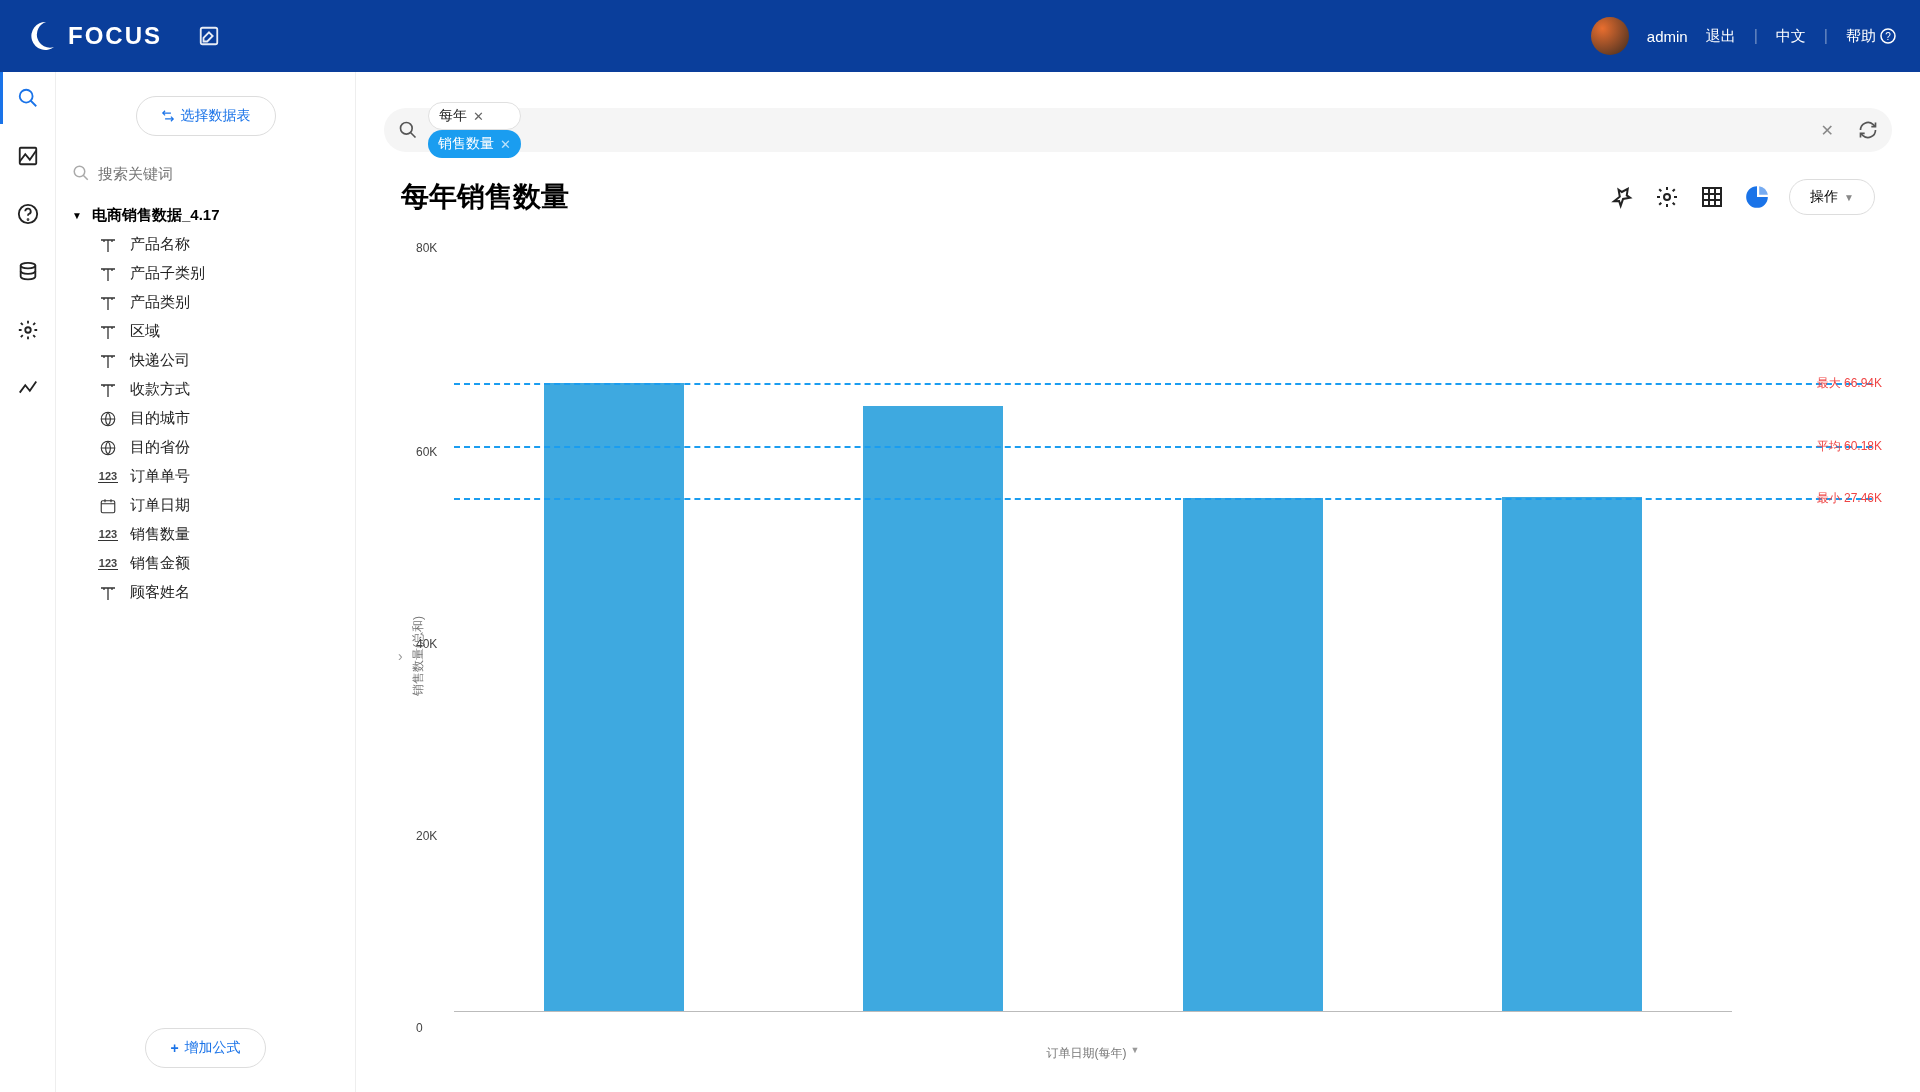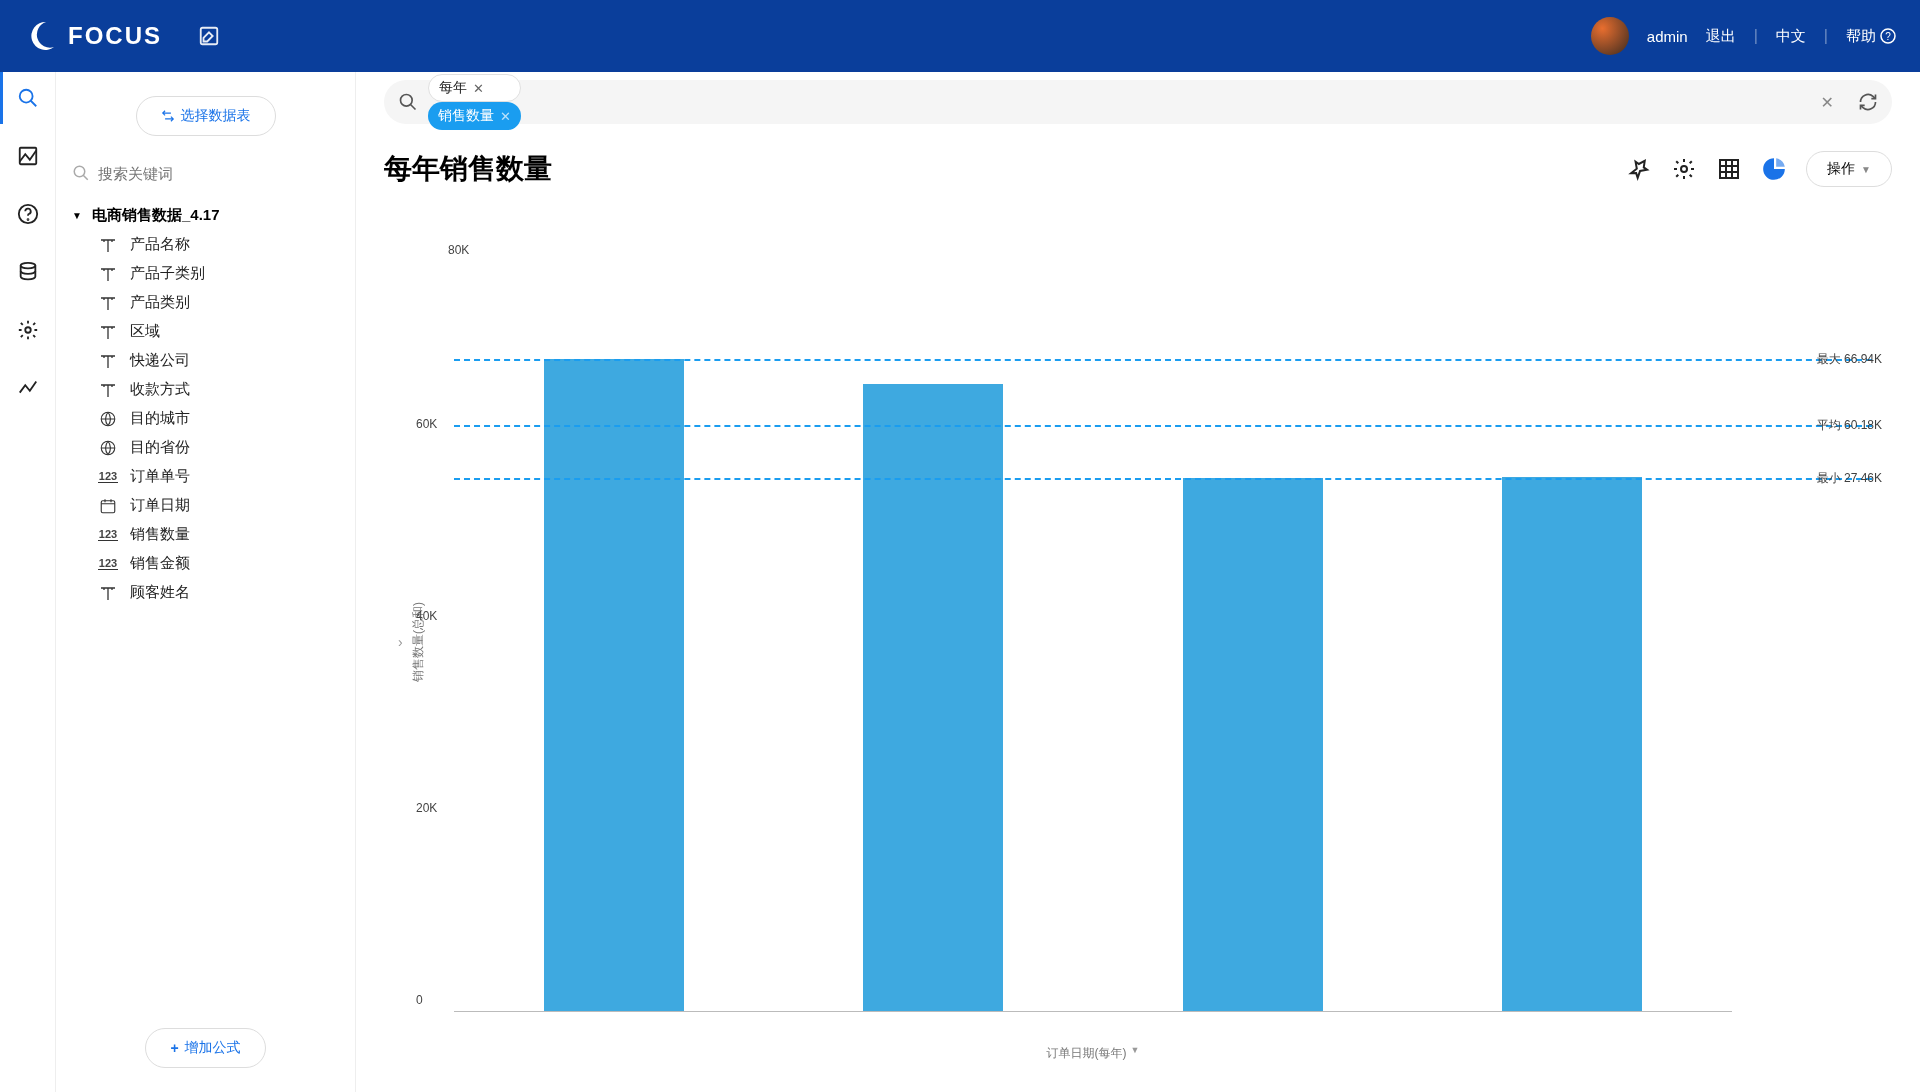"每年" .content { padding: 8px 28px 10px -> 36px 28px 10px }
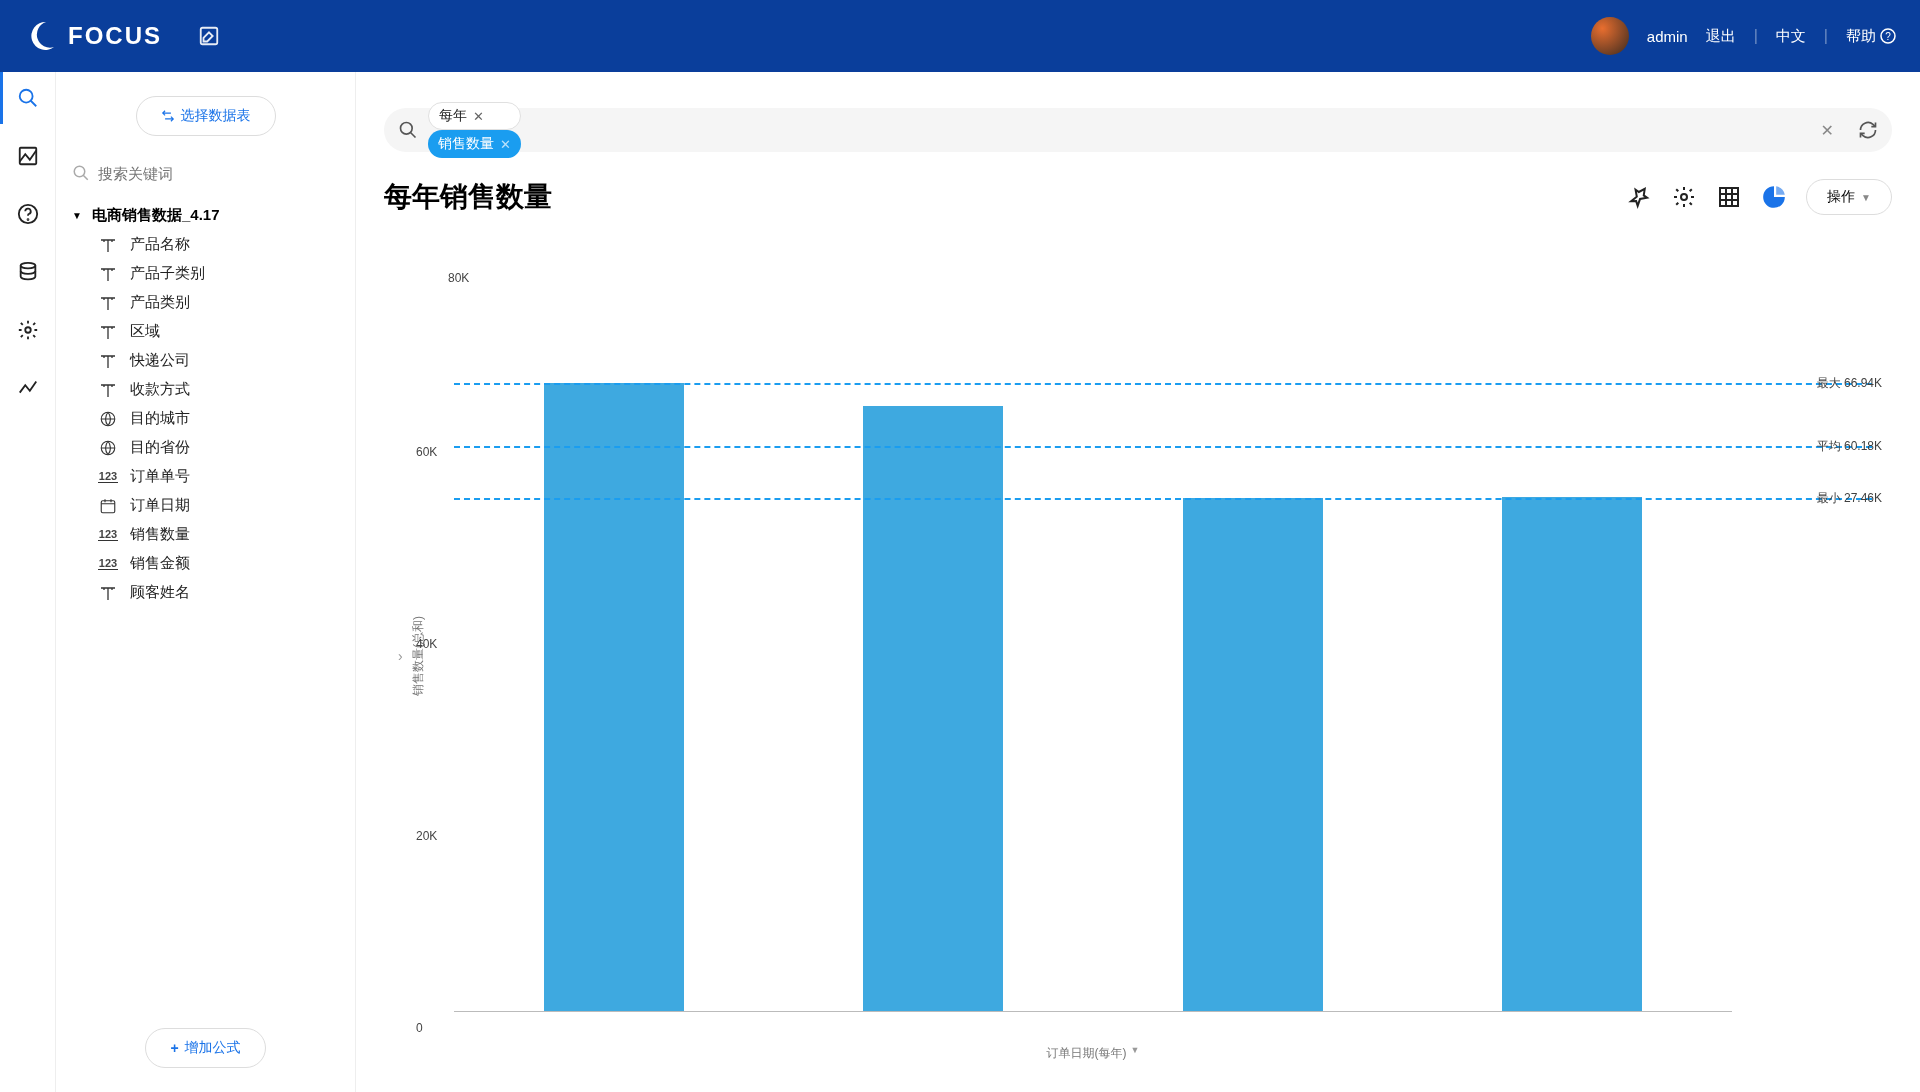"每年销售数量" .title-row { margin: 26px 0 10px -> 26px 17px 10px }
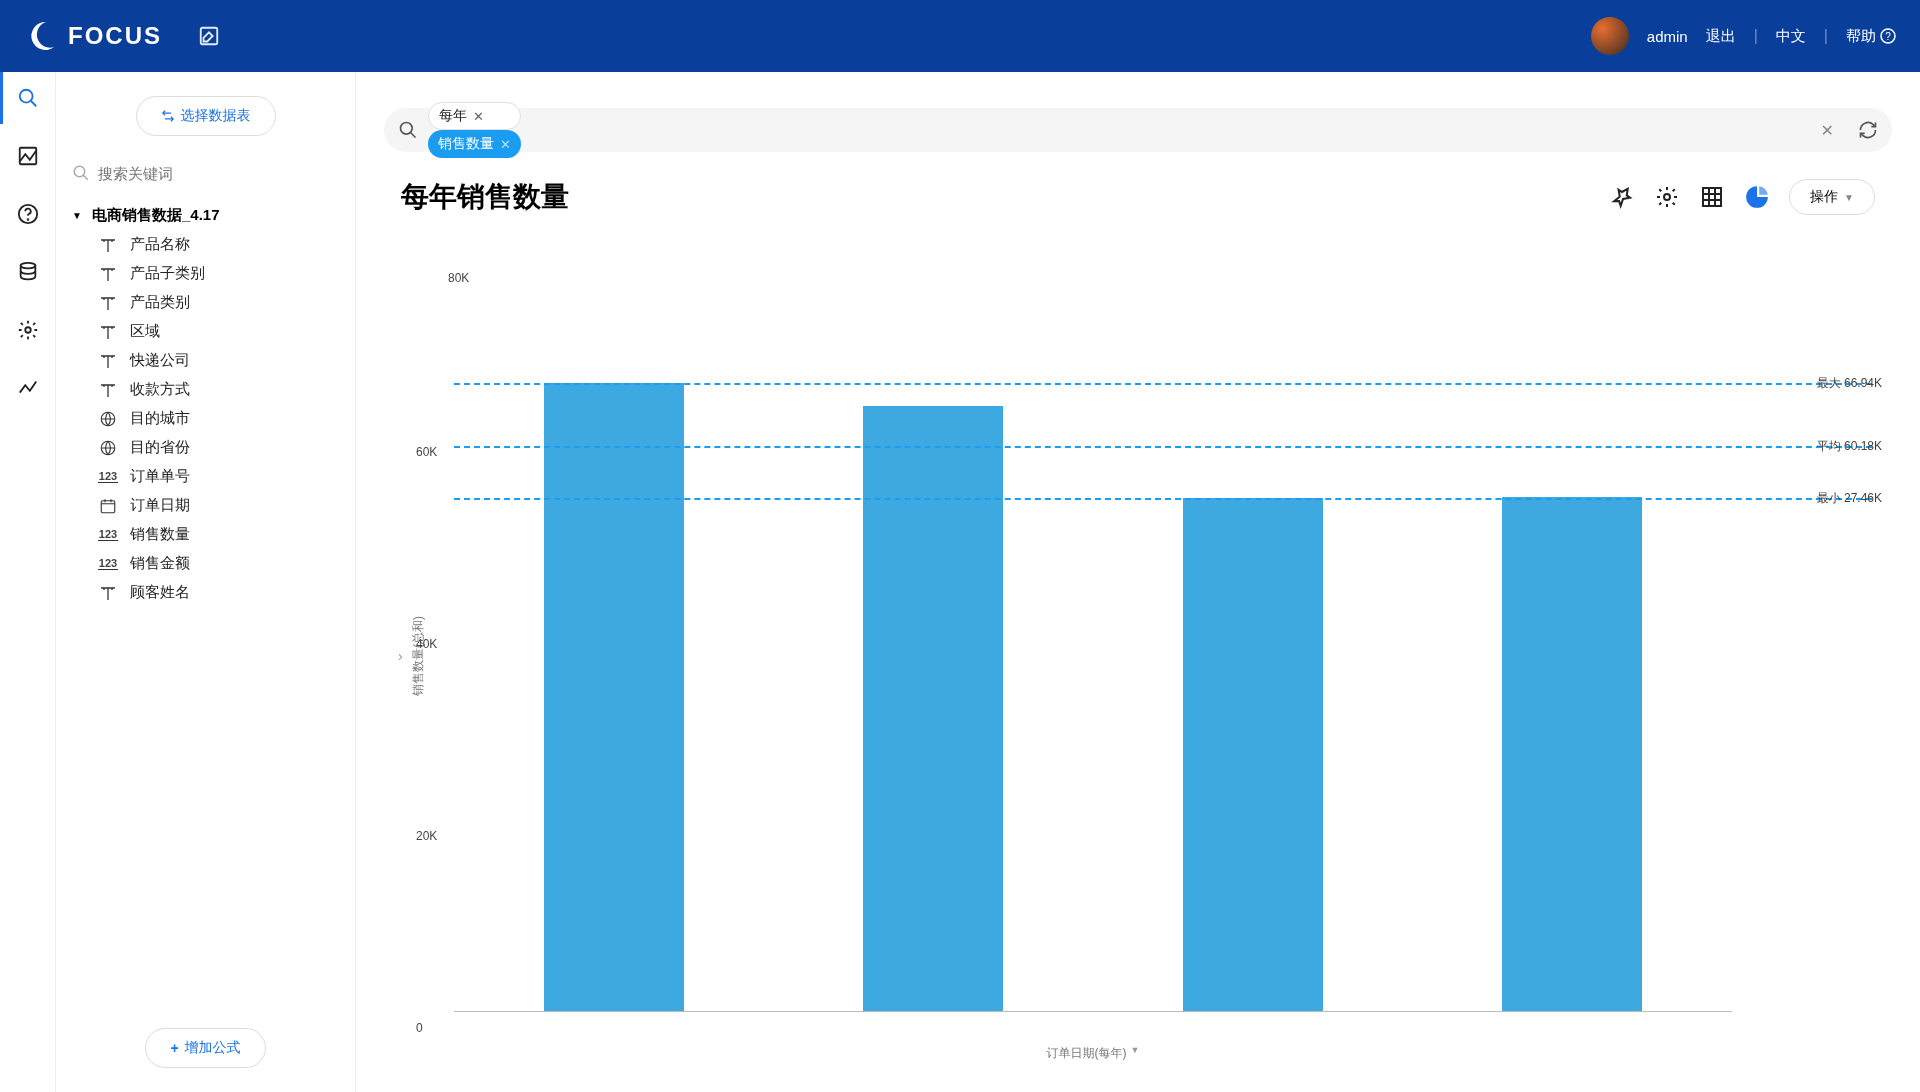"80K" span.ytick { margin-left: 32px -> none; top: 48px -> 18px }
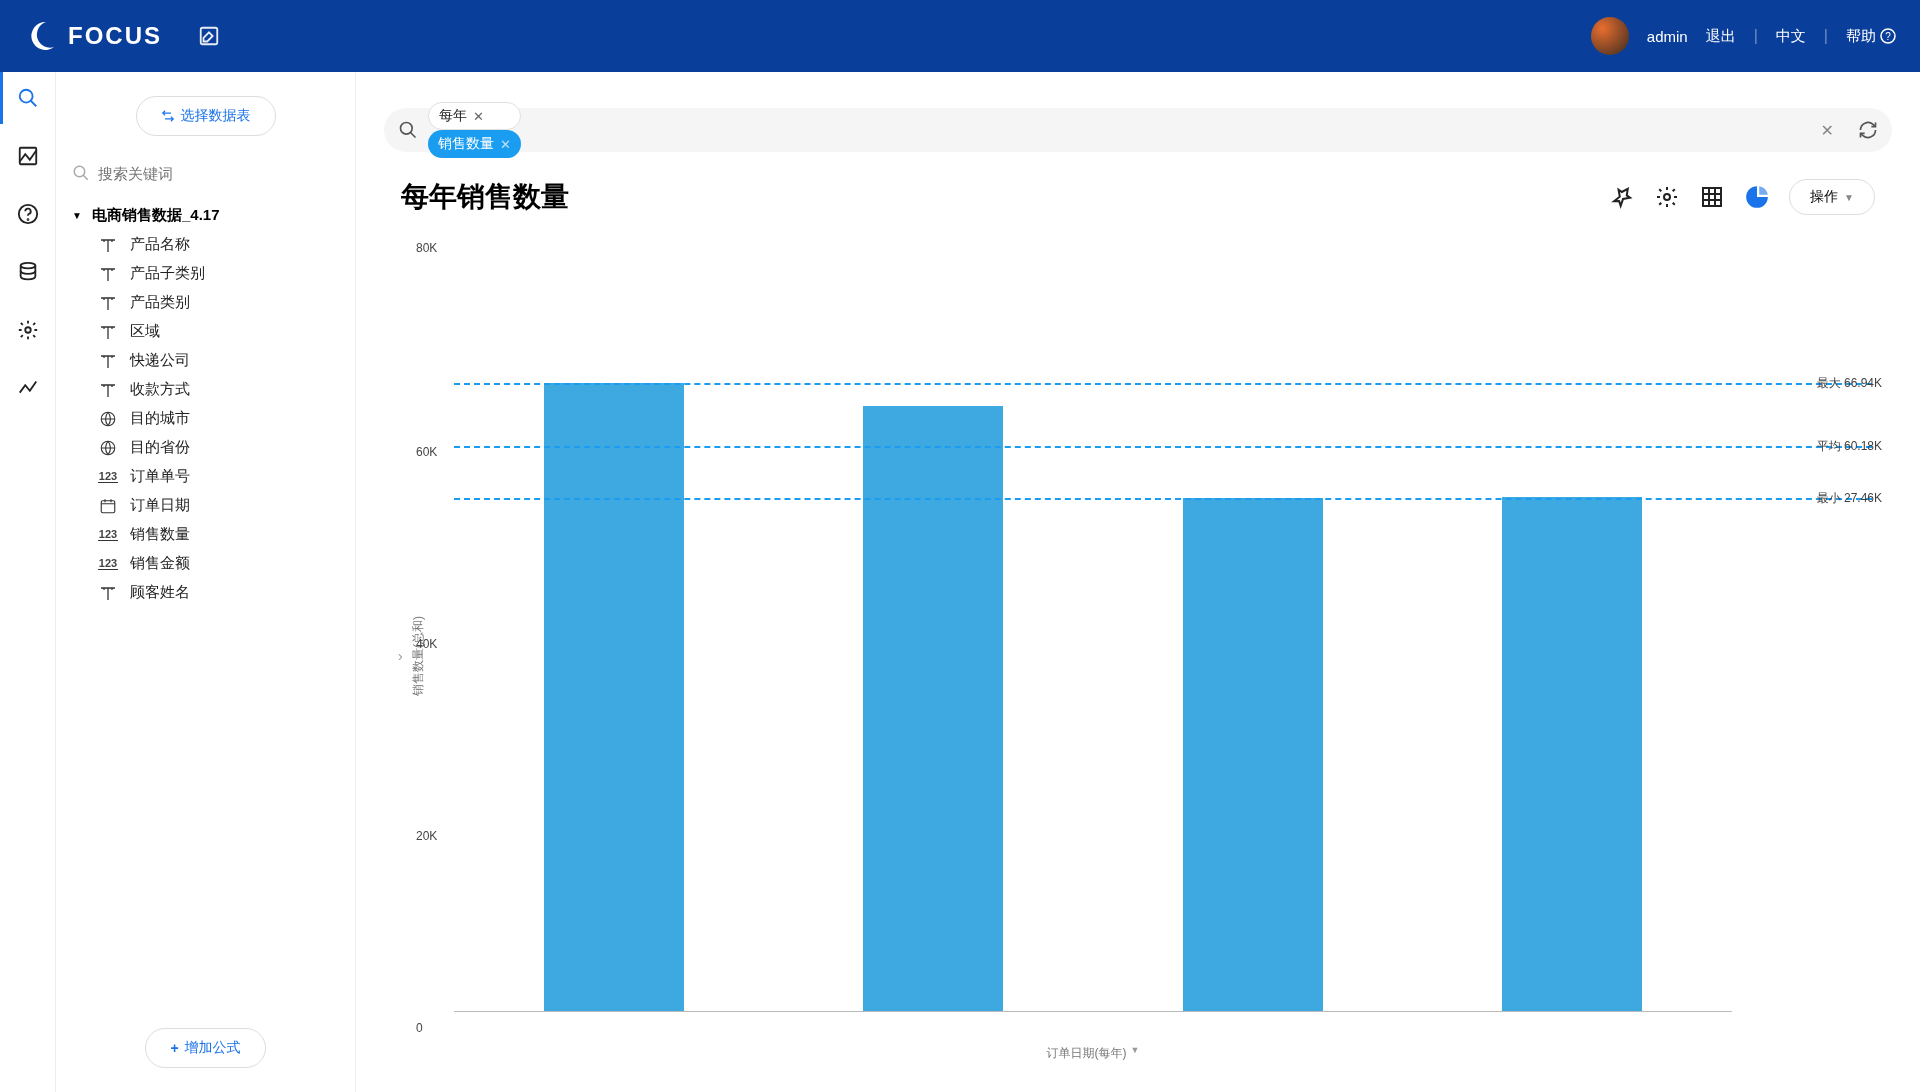"最大 66.94K" .refline-lbl { color: #404040 -> #ef4444 }
